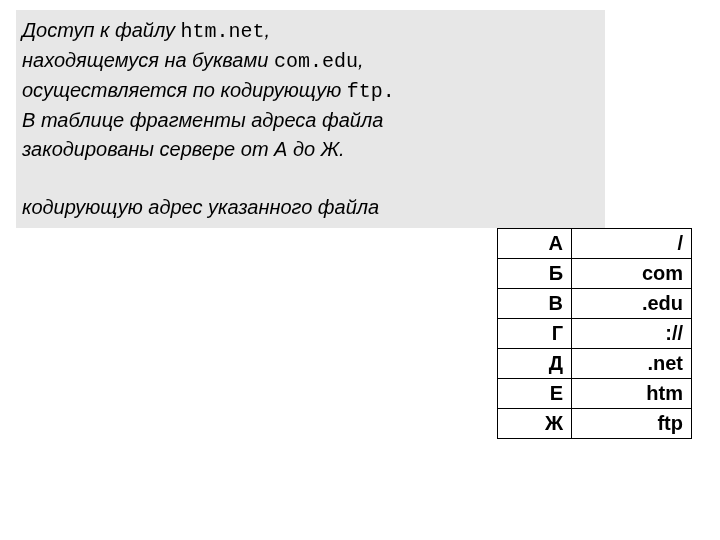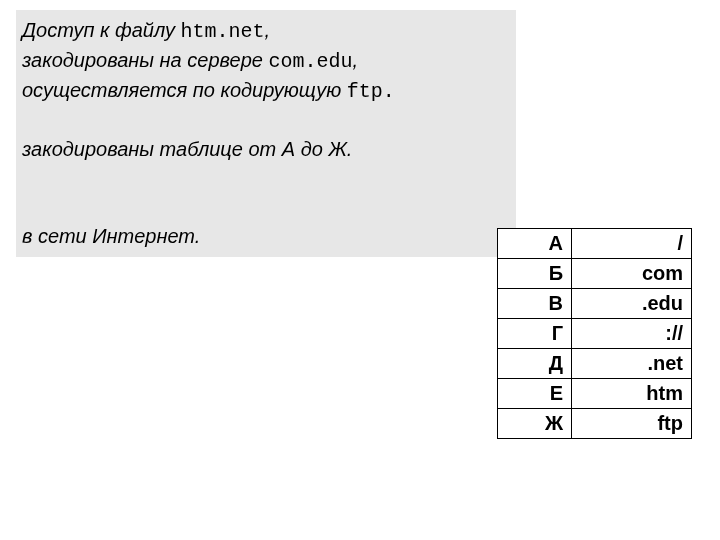"Доступ к файлу htm.net," .question-box { width: 500px -> 589px }
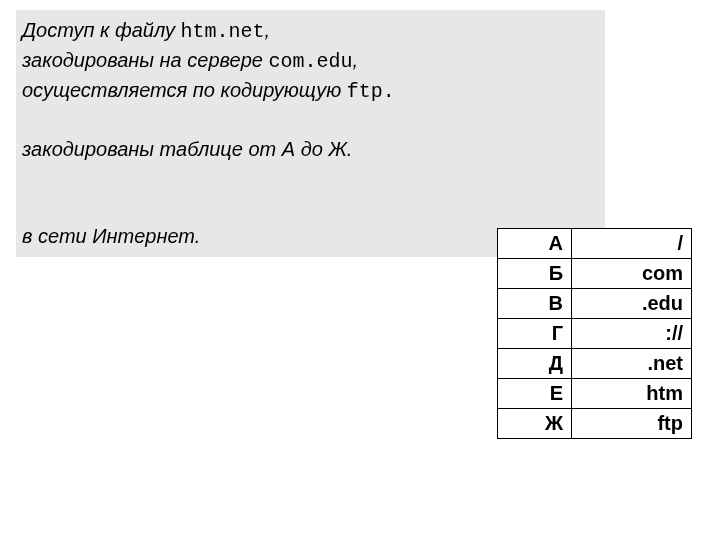"закодированы на сервере" span { text: закодированы на сервере -> находящемуся на буквами }
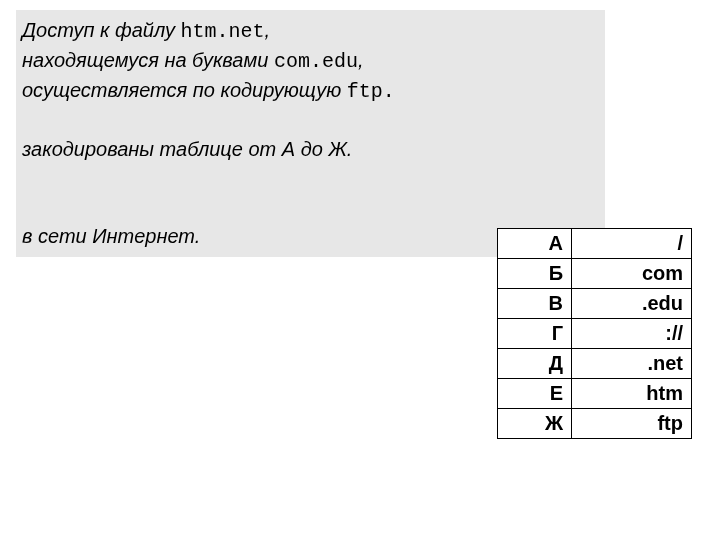"В таблице фрагменты адреса файла" span { html: none -> <span>В таблице фрагменты адреса файла</span> }
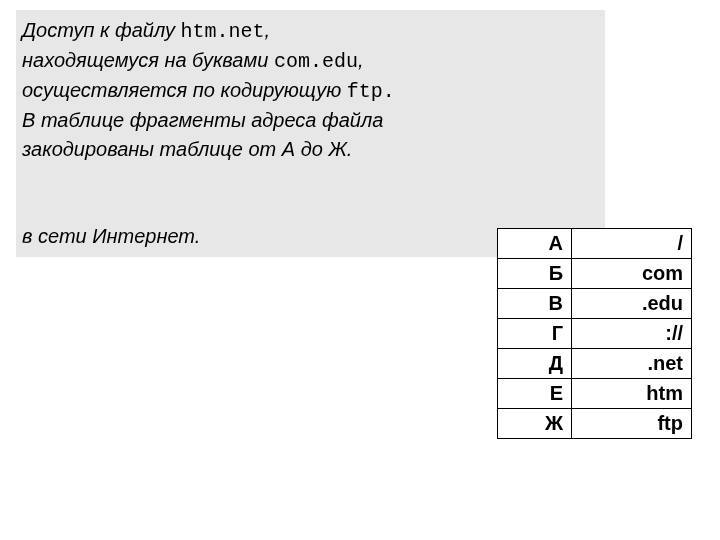"закодированы таблице от А до" span { text: таблице -> сервере }
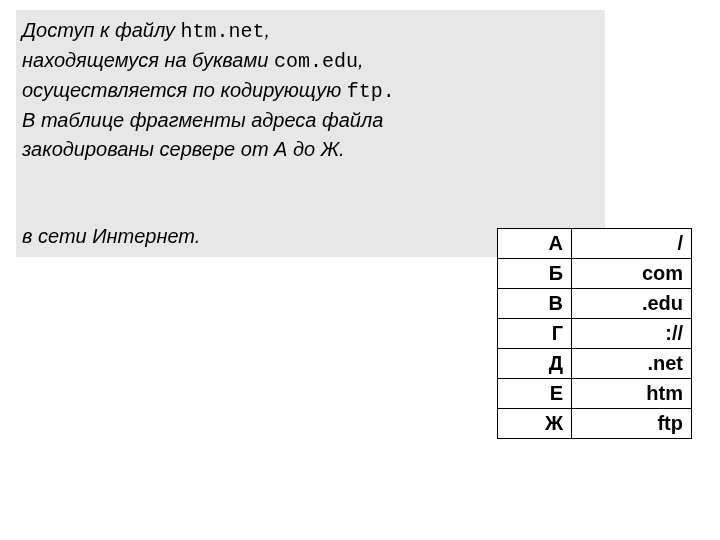"кодирующую адрес указанного файла" span { html: none -> <span> кодирующую адрес указанного файла</span> }
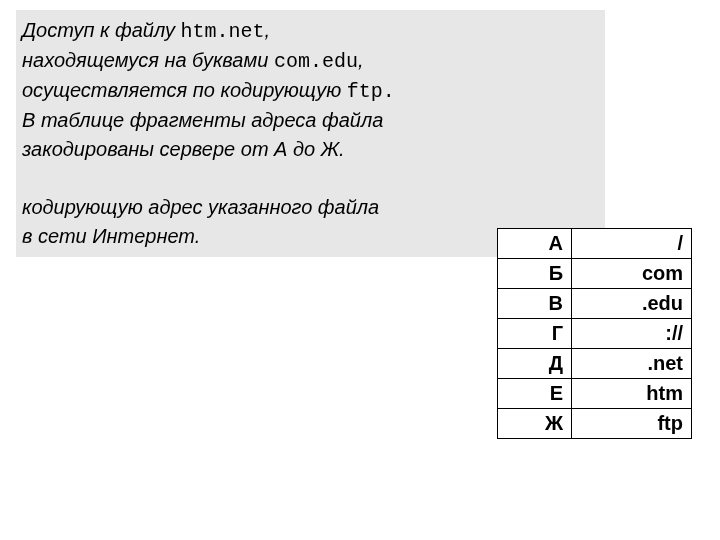"в сети Интернет." span { html: <span> в сети Интернет.</span> -> none }
